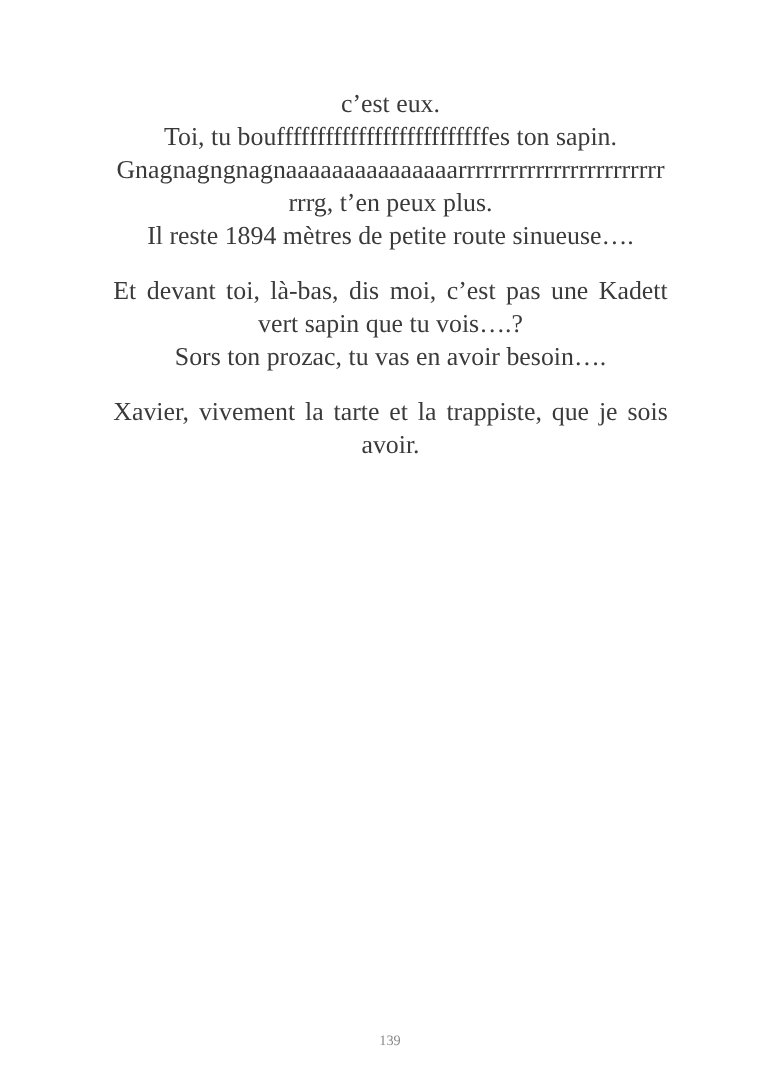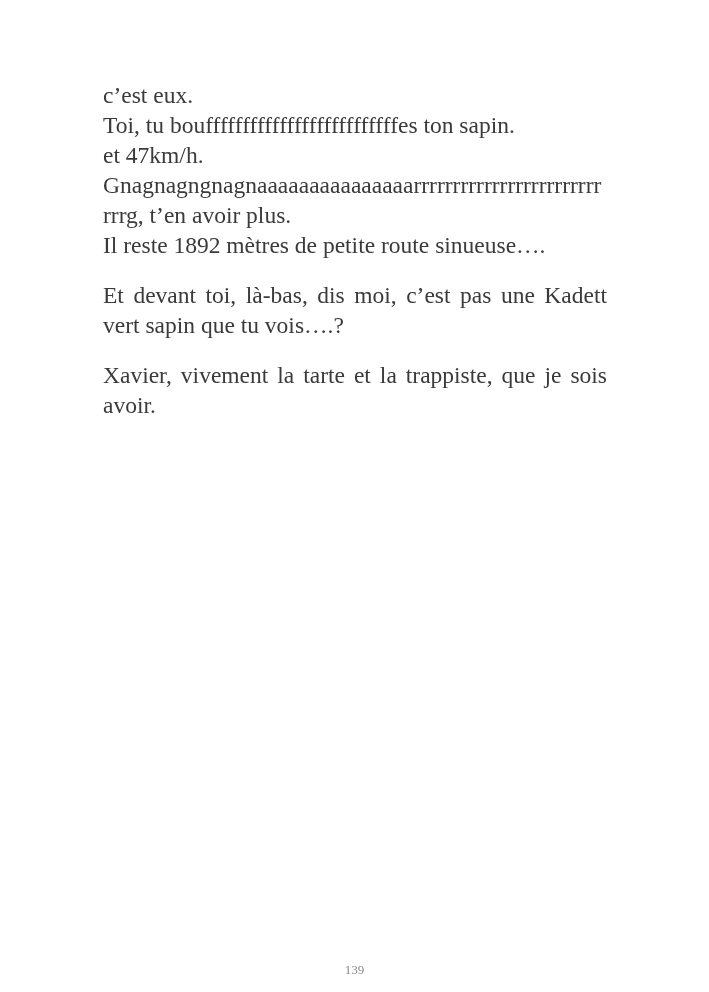"c’est eux." .line { text-align: left -> center }
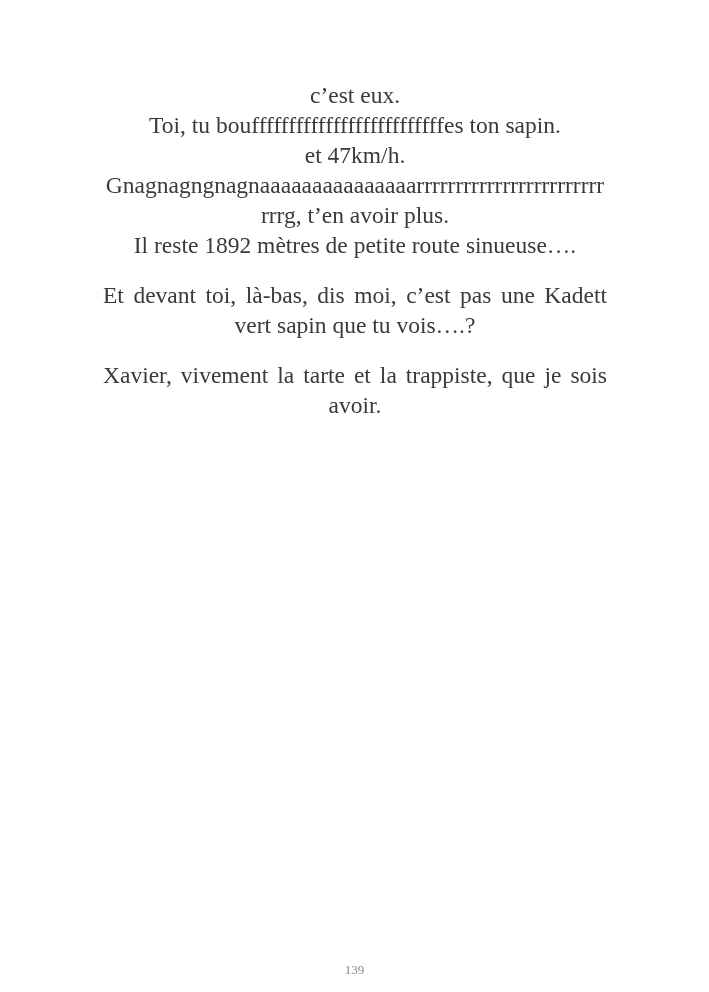"et 47km/h." div.line { html: <div>et 47km/h.</div> -> none }
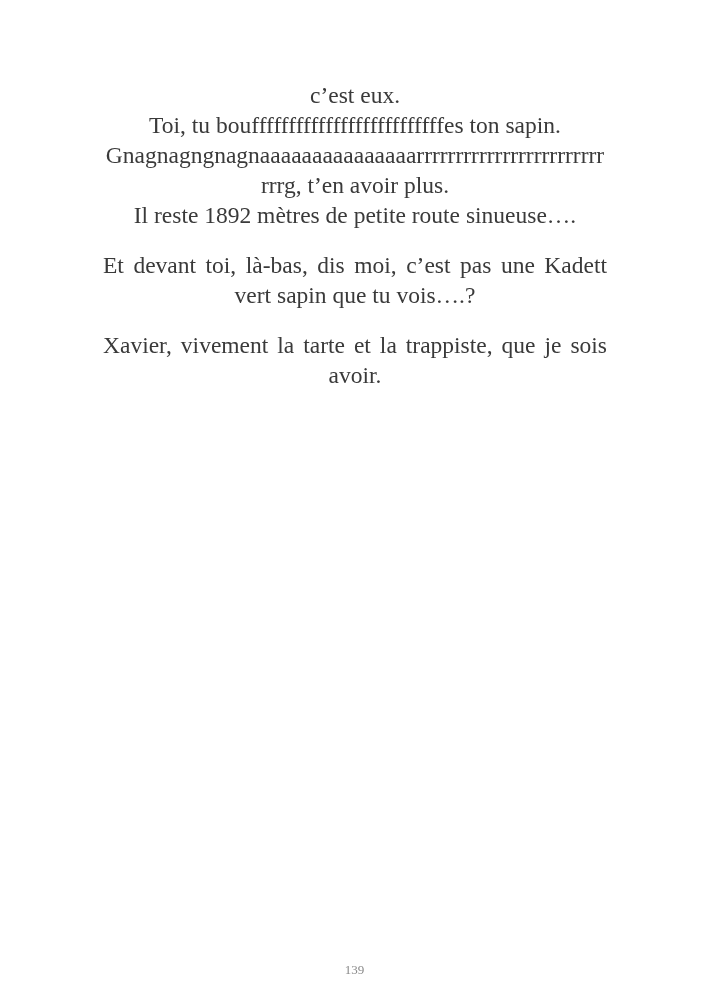"rrrg, t’en avoir plus." div.line { text: avoir -> peux }
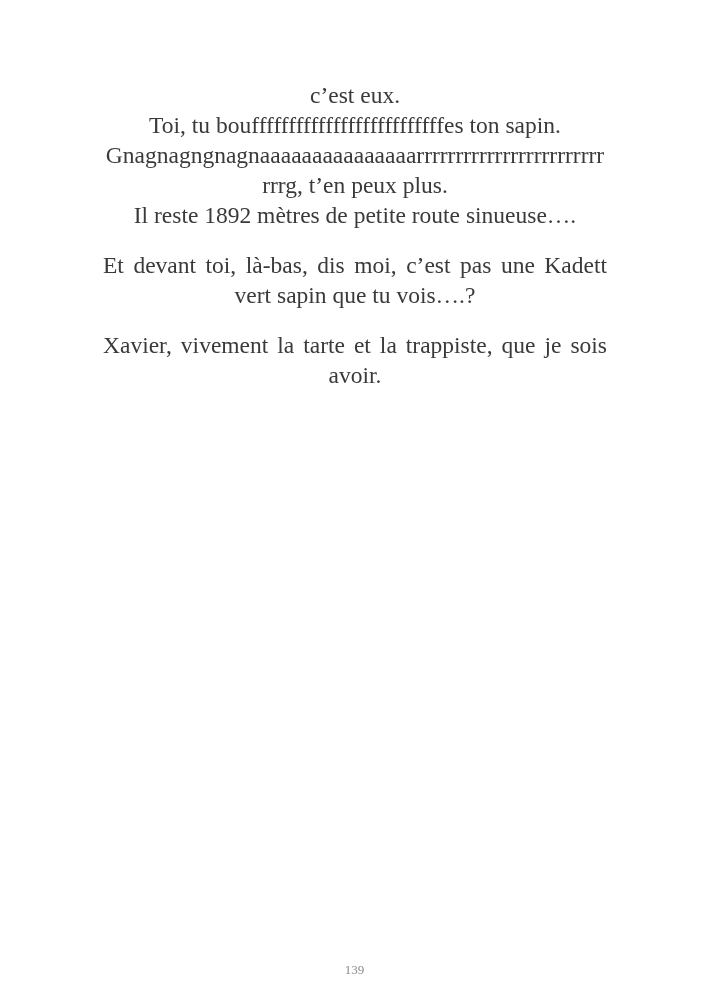"Il reste 1892 mètres de" div.line { text: 1892 -> 1894 }
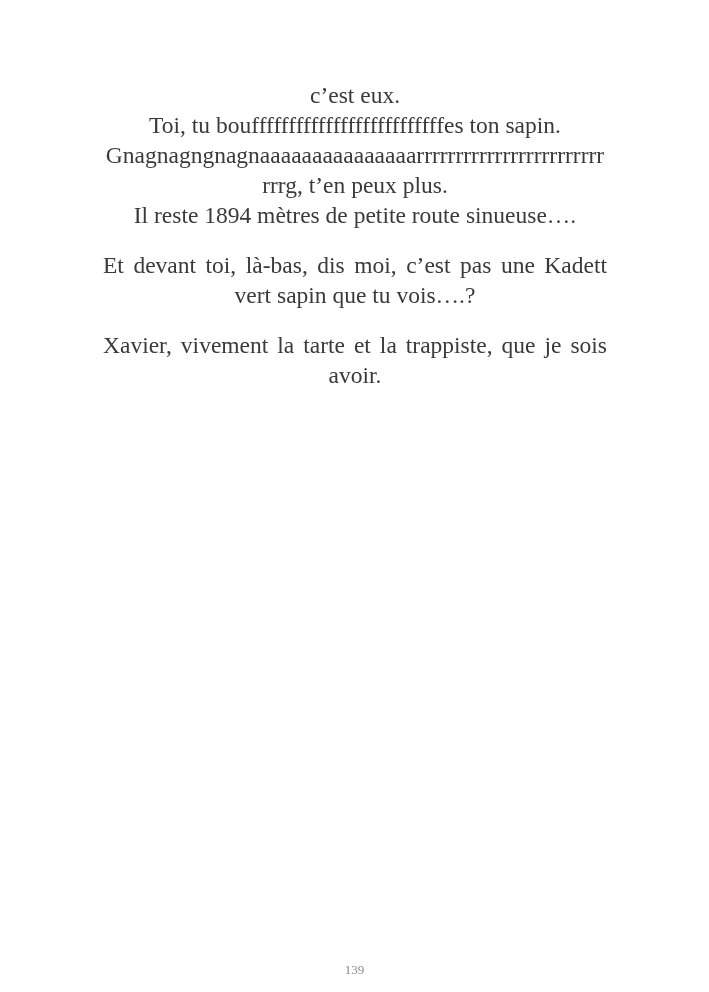"Sors ton prozac, tu vas" div.line { html: none -> <div>Sors ton prozac, tu vas en avoir besoin….</div> }
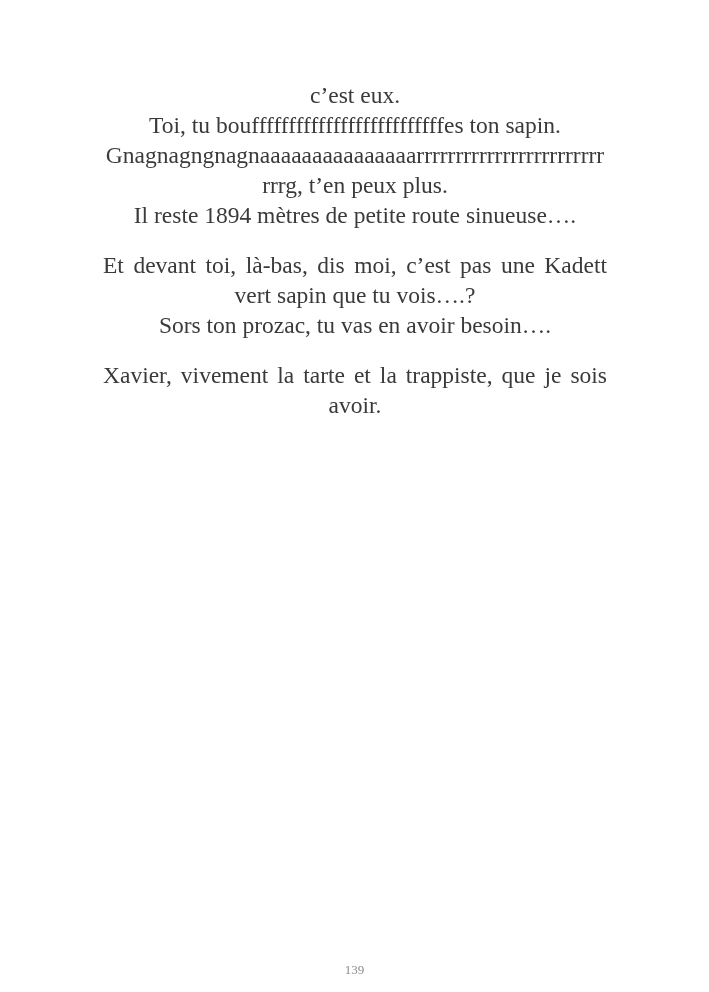"139" .pageno { margin-top: 24px -> none }
